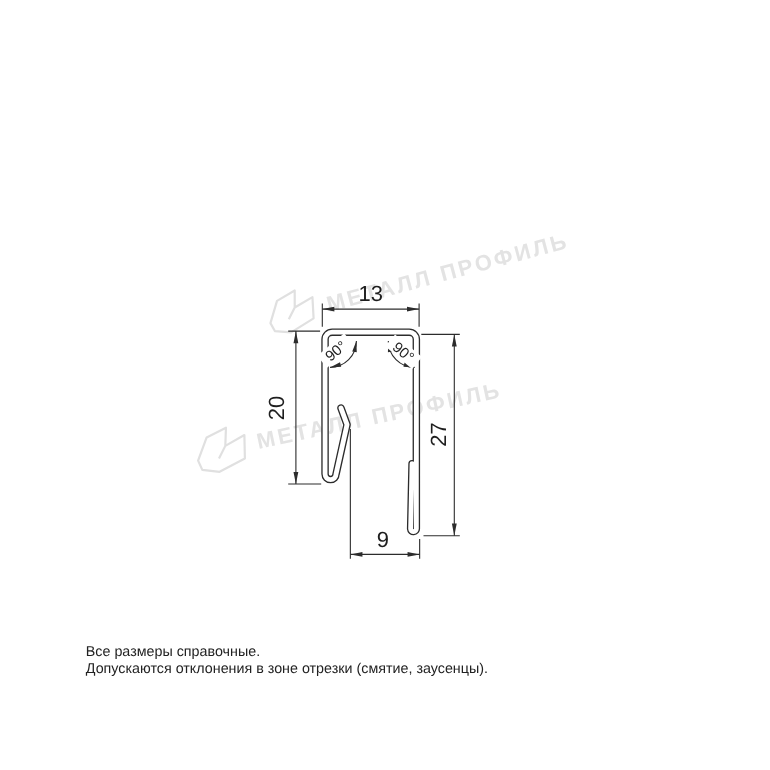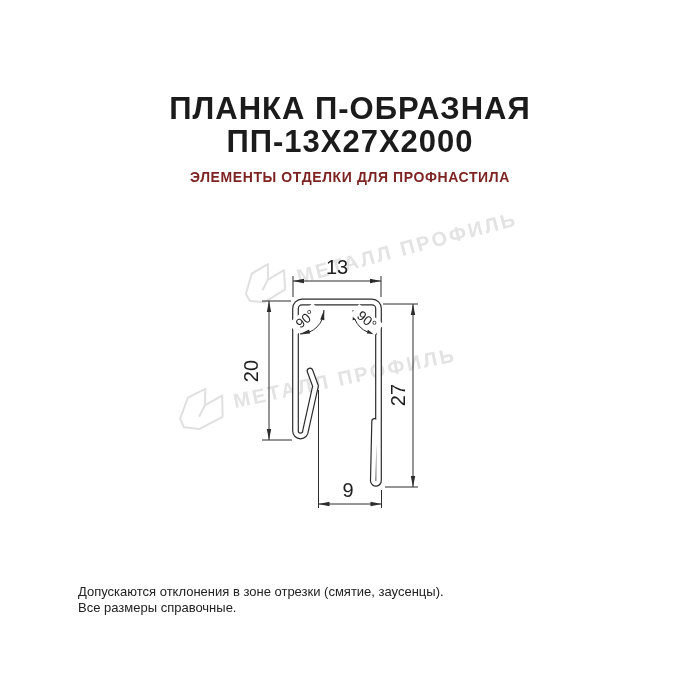"ПЛАНКА П-ОБРАЗНАЯ" div.title-block { html: <div> <div>ПЛАНКА П-ОБРАЗНАЯ</div> <div>ПП-13Х27Х2000</div> <div>ЭЛЕМЕНТЫ ОТДЕЛКИ ДЛЯ ПРОФНАСТИЛА</div> </div> -> none }
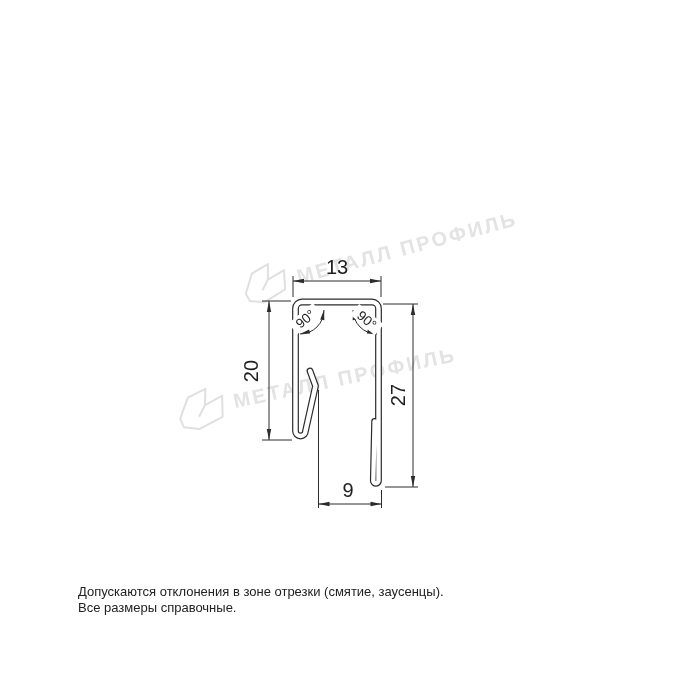"Допускаются отклонения в зоне отрезки" div.footer-line { order: before "Все размеры справочные." -> after "Все размеры справочные." }
